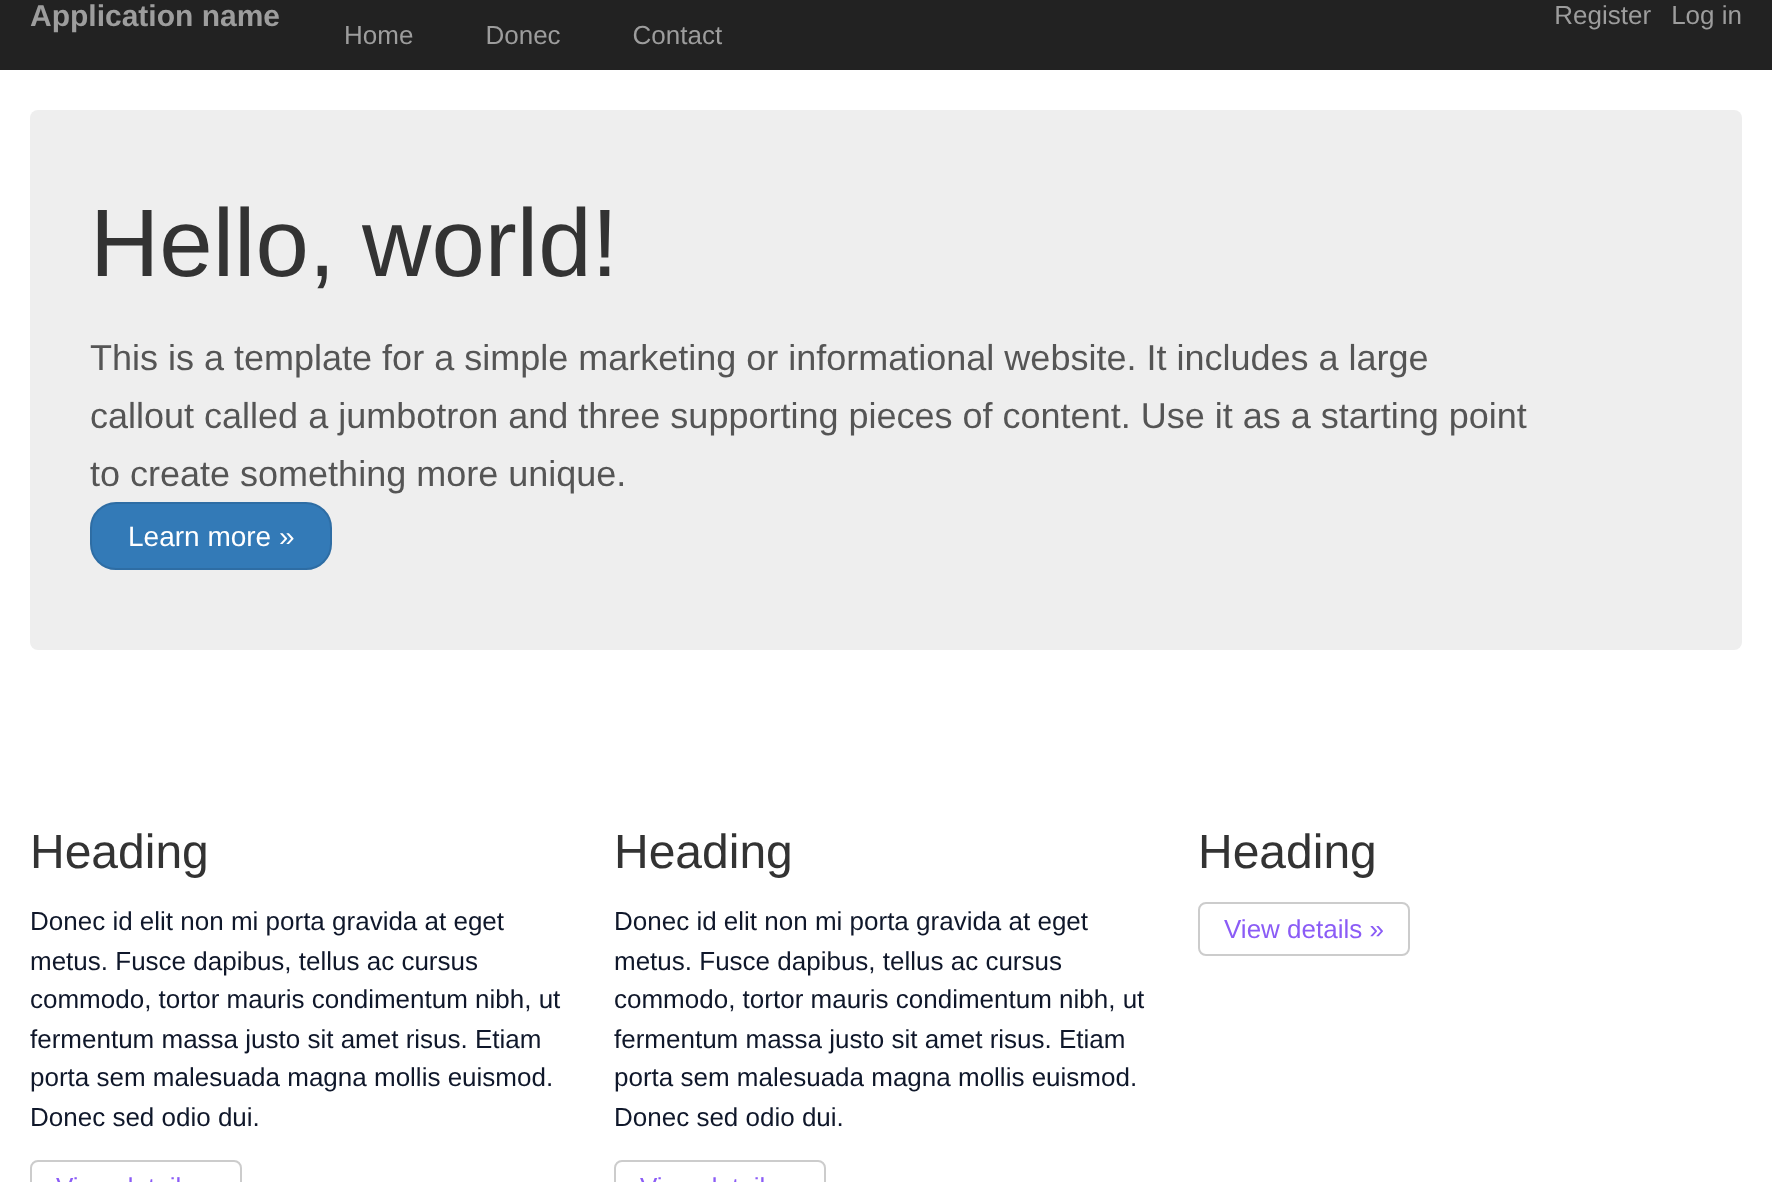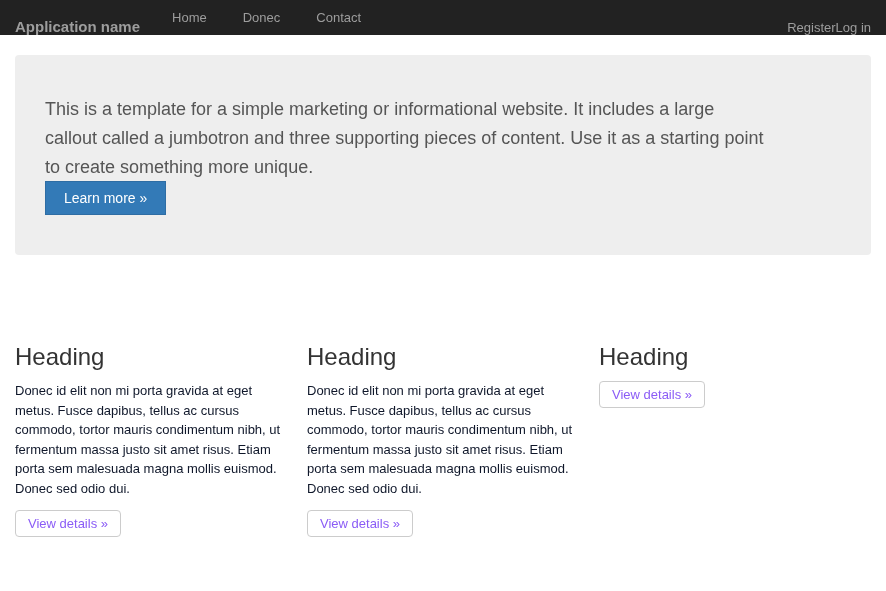"Application name" .navbar { align-items: flex-end -> flex-start }
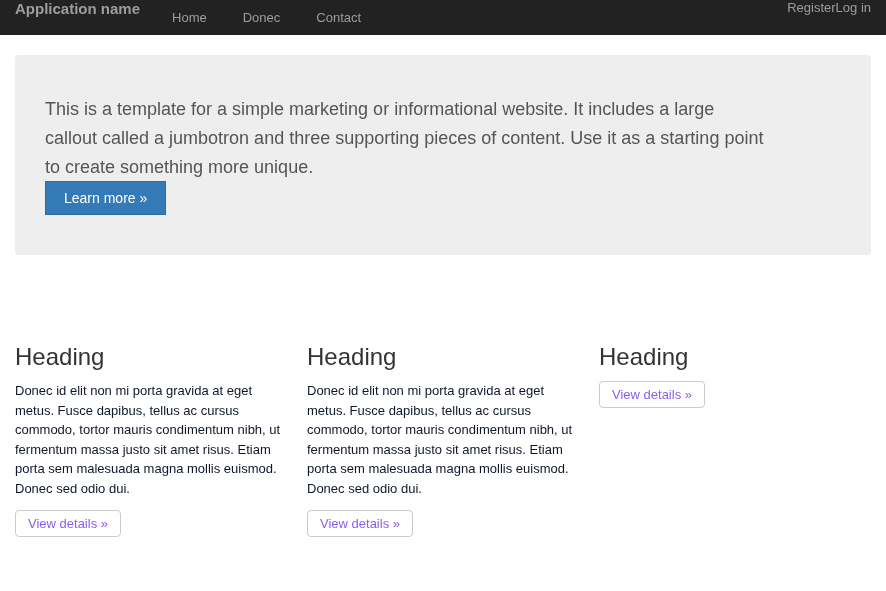"Register" .navbar-right { gap: none -> 10px }
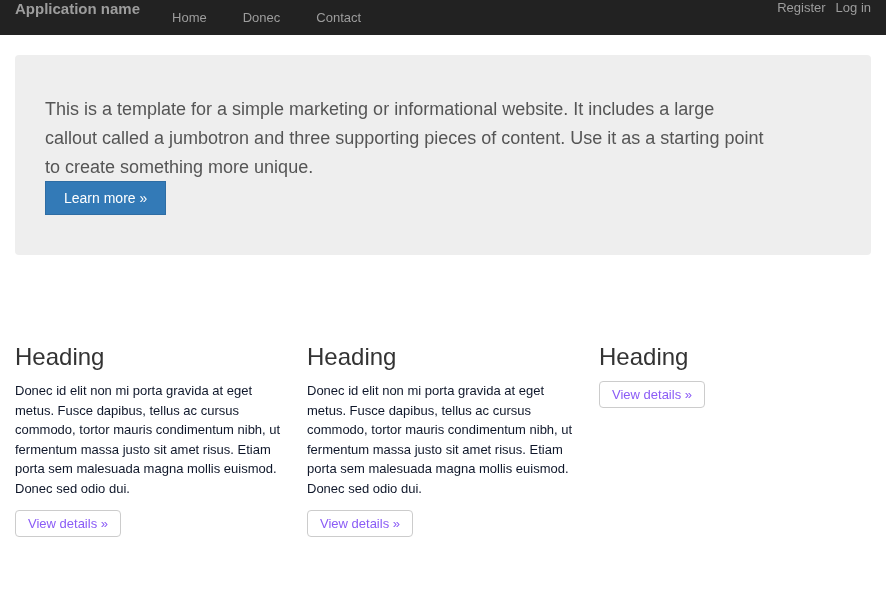"Hello, world!" h1 { html: none -> <h1>Hello, world!</h1> }
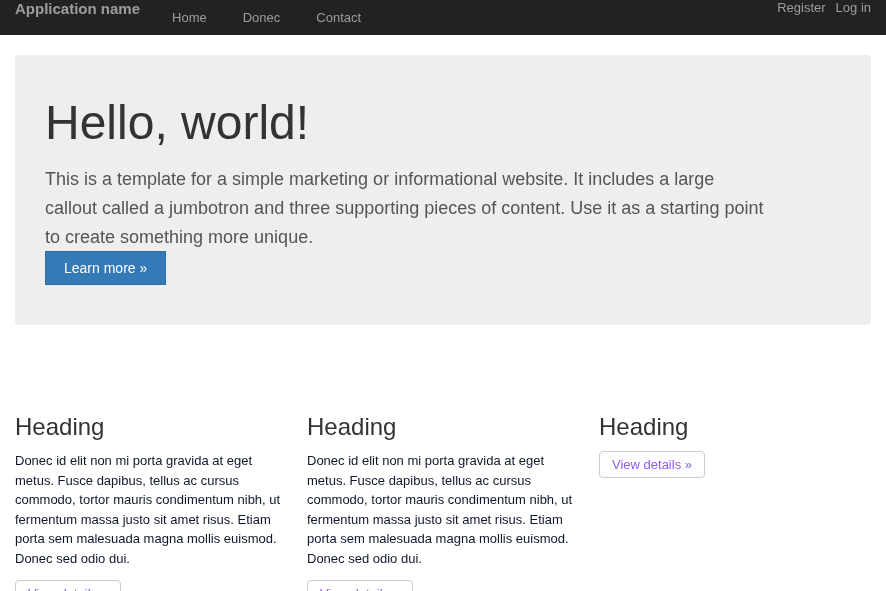"Learn more »" .btn-primary { border-radius: 0 -> 13px }
